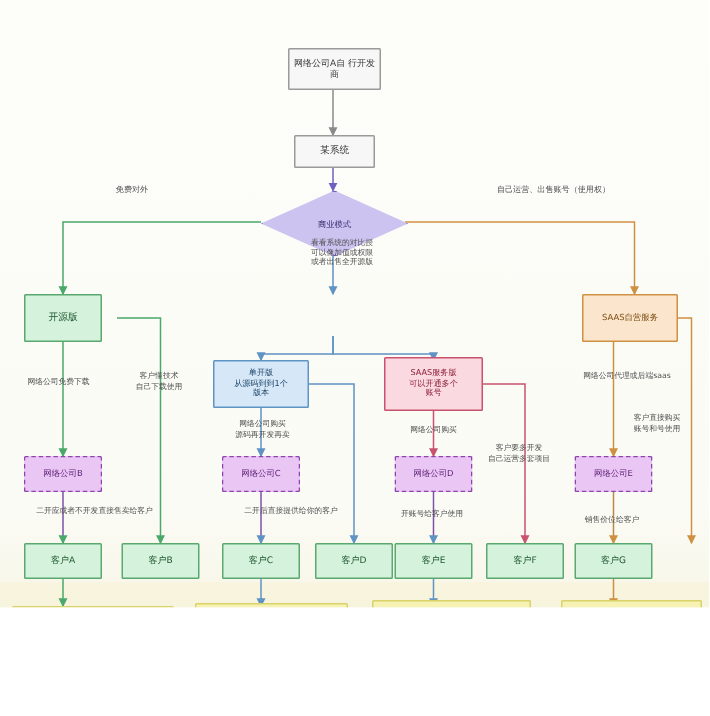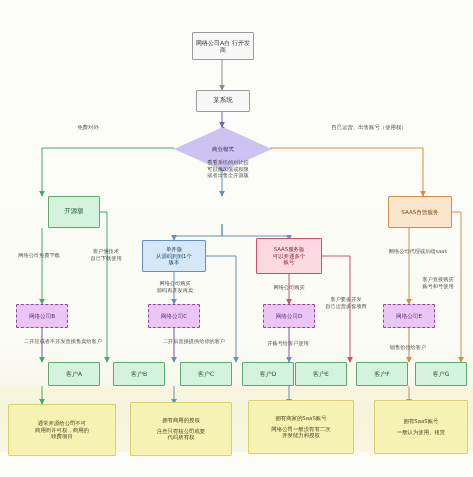"某系统" #canvas { height: 477px -> 405px }
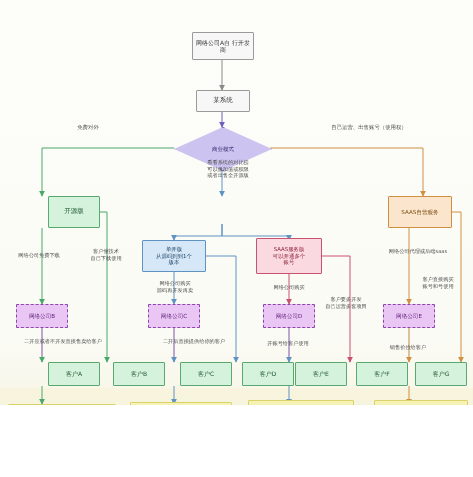"开源版" .n-green { margin-left: 32px -> none }
